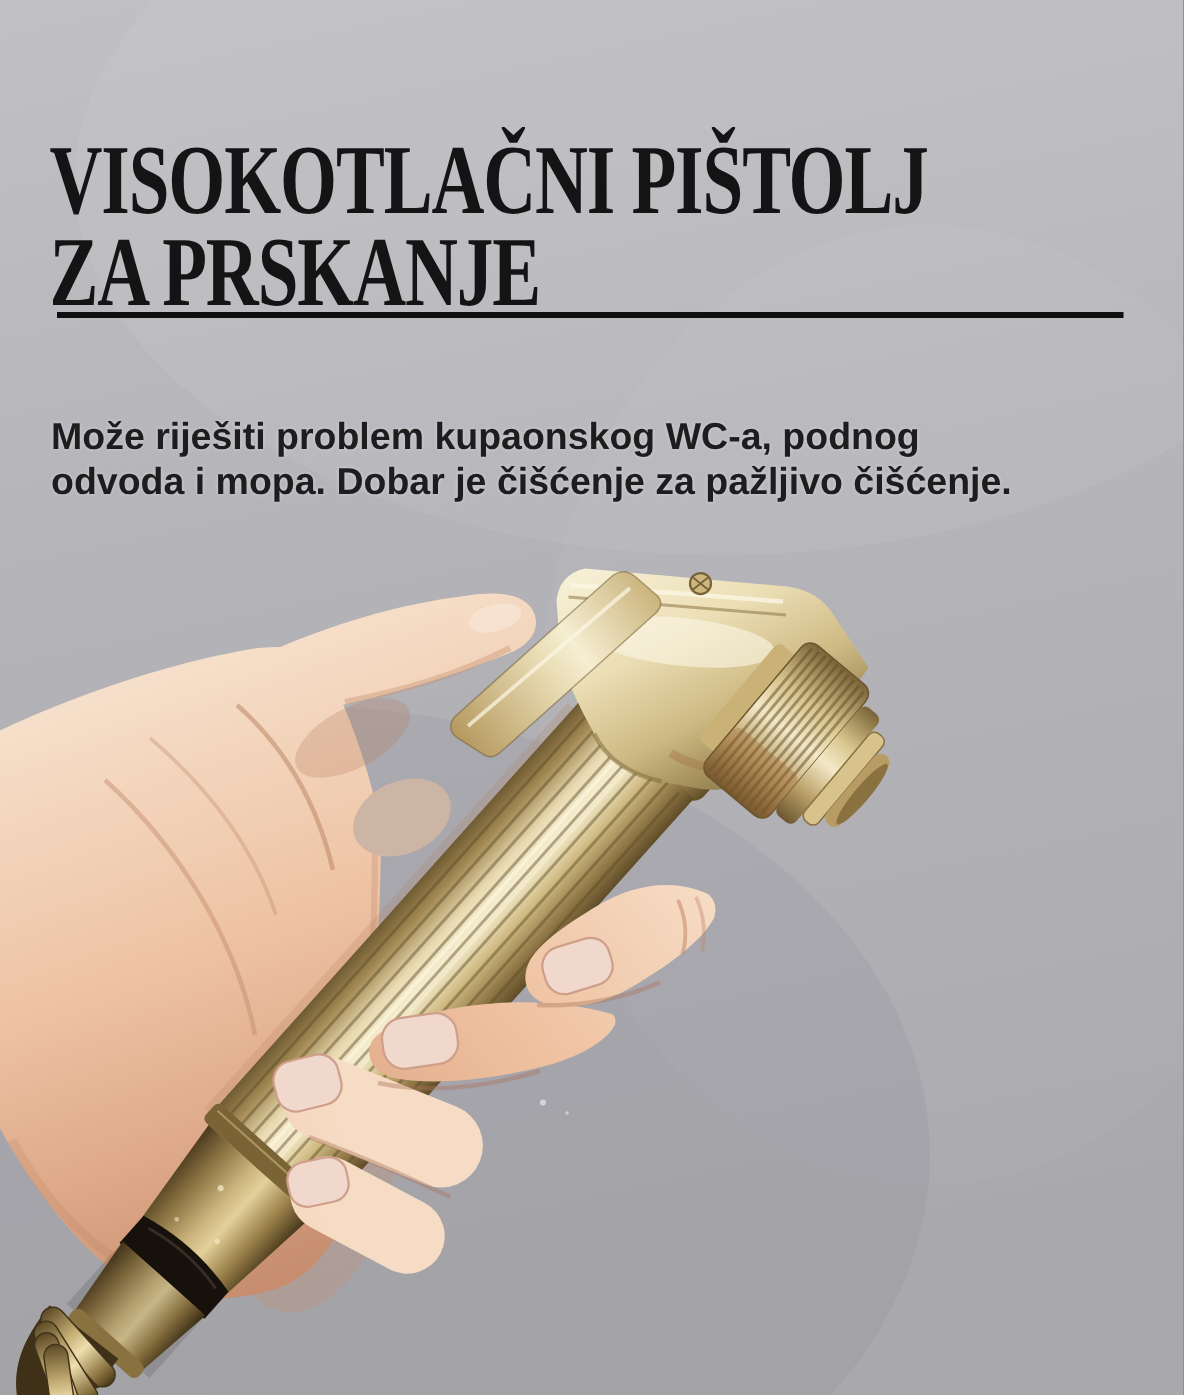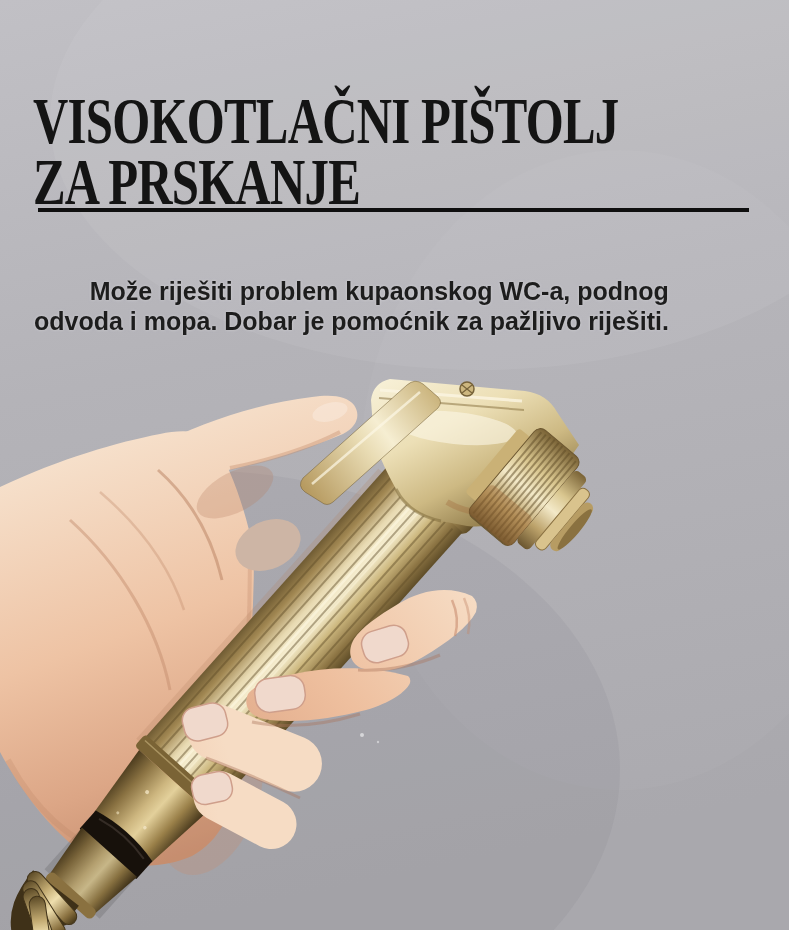"Može riješiti problem kupaonskog WC-a," .desc span { text-align: right -> none }
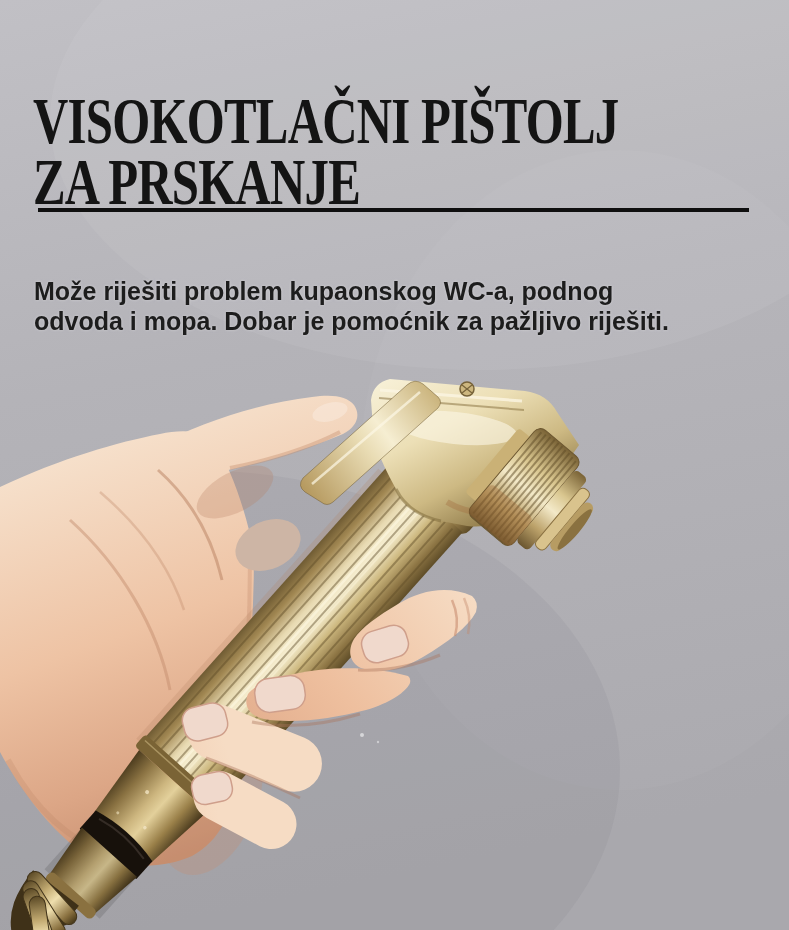"odvoda i mopa. Dobar je" span { text: pomoćnik za pažljivo riješiti -> čišćenje za pažljivo čišćenje }
